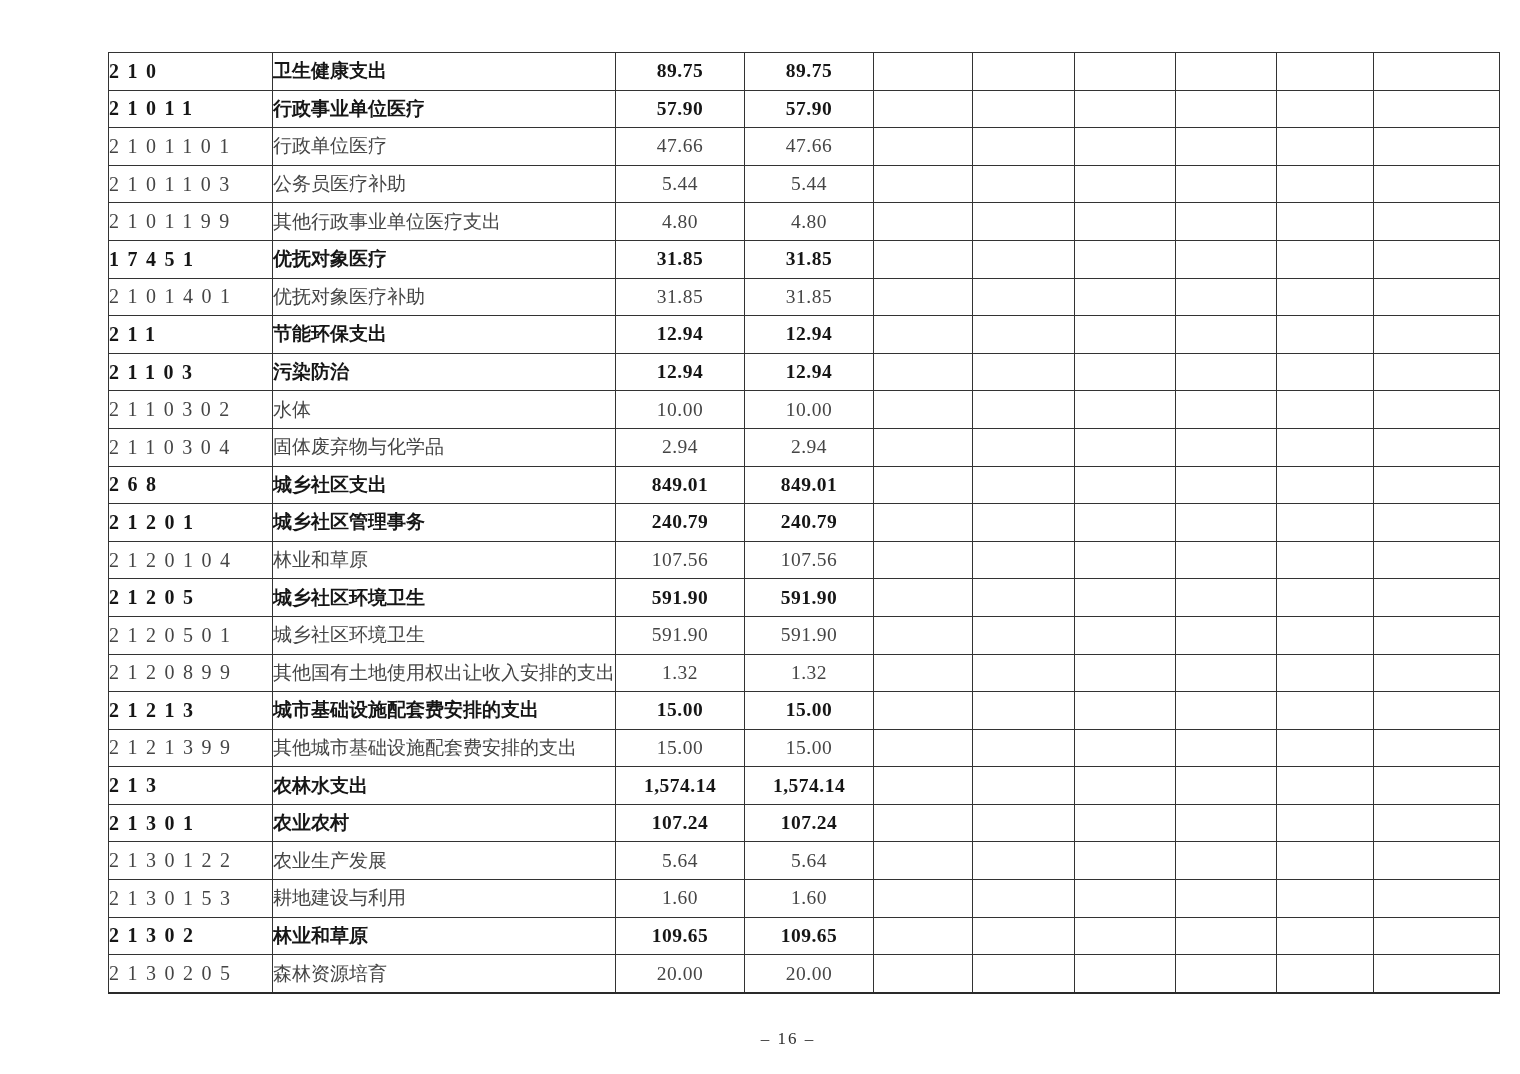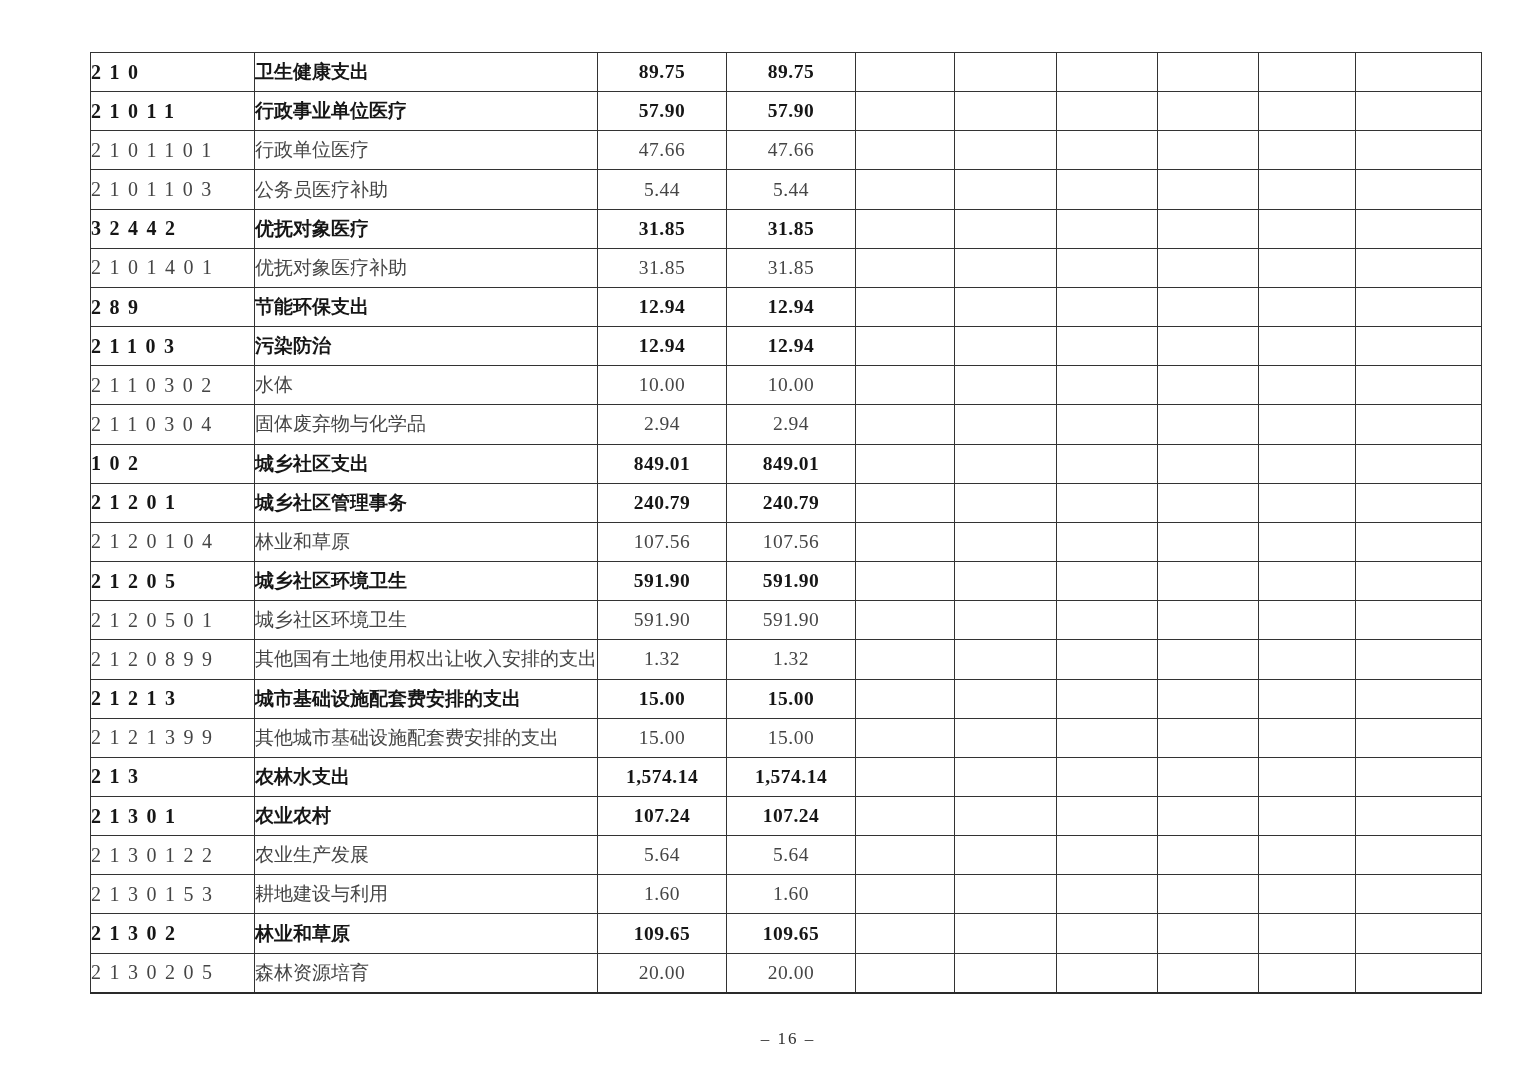"210" table.budget { left: 90px -> 108px }
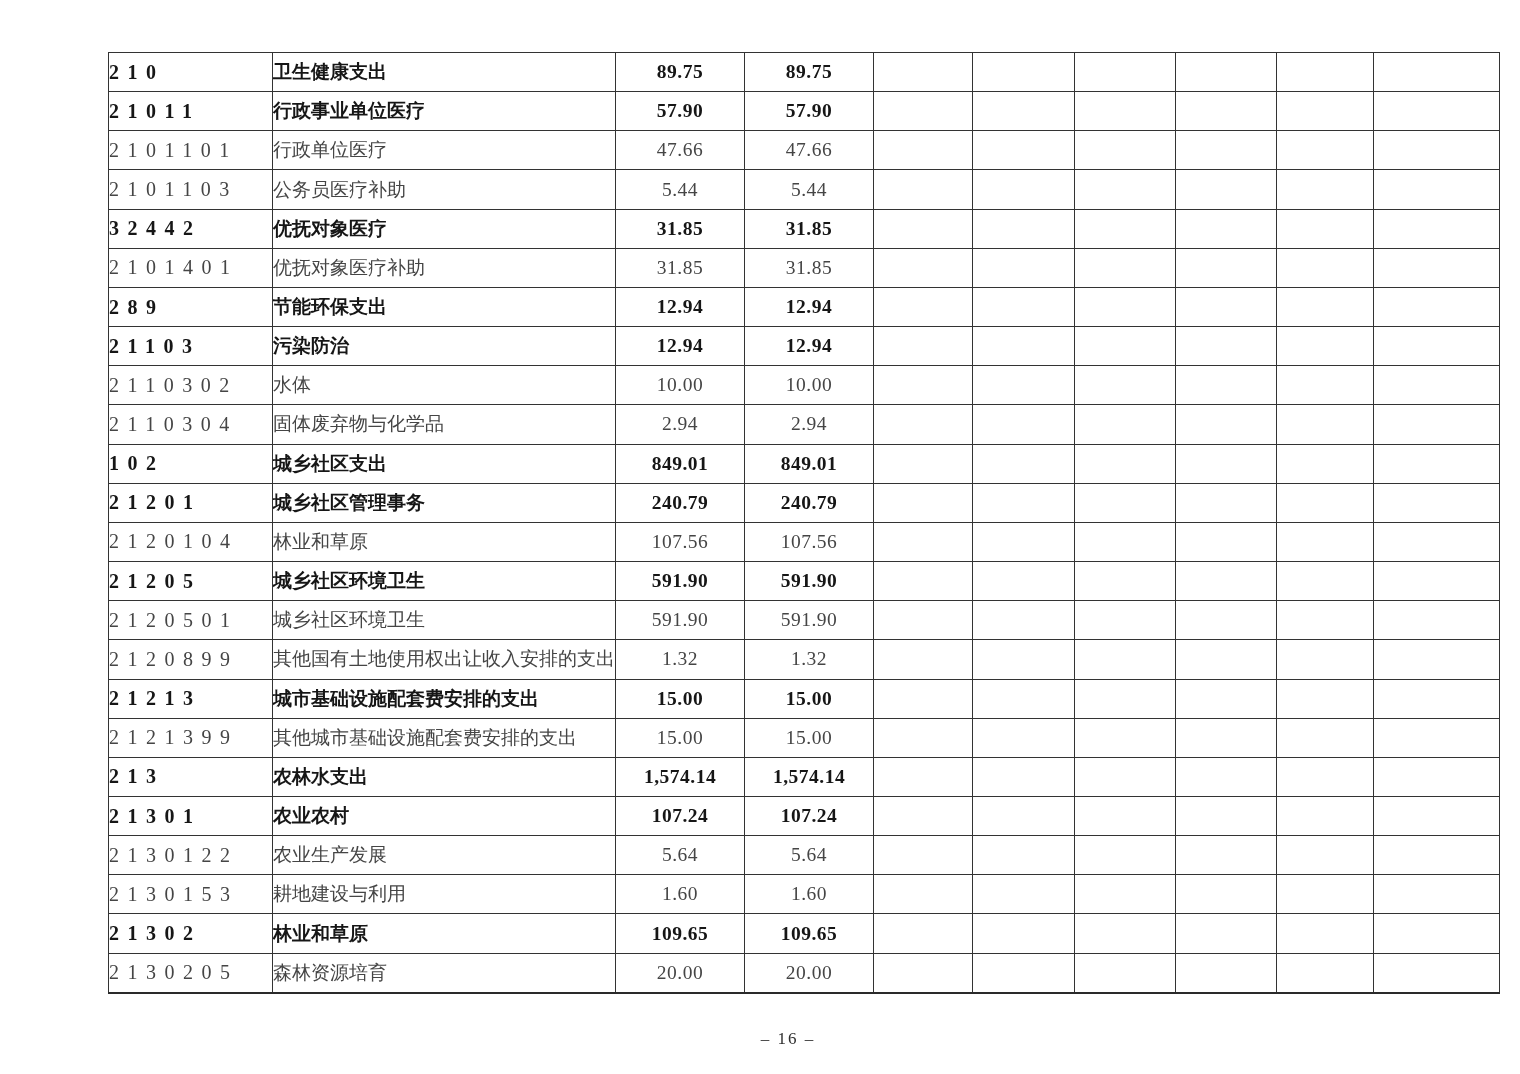"2101199" tr { html: none -> <tr> <td>2101199</td> <td>其他行政事业单位医疗支出</td> <td>4.80</td> <td>4.80</td> <td></td> <td></td> <td></td> <td></td> <td></td> <td></td> </tr> }
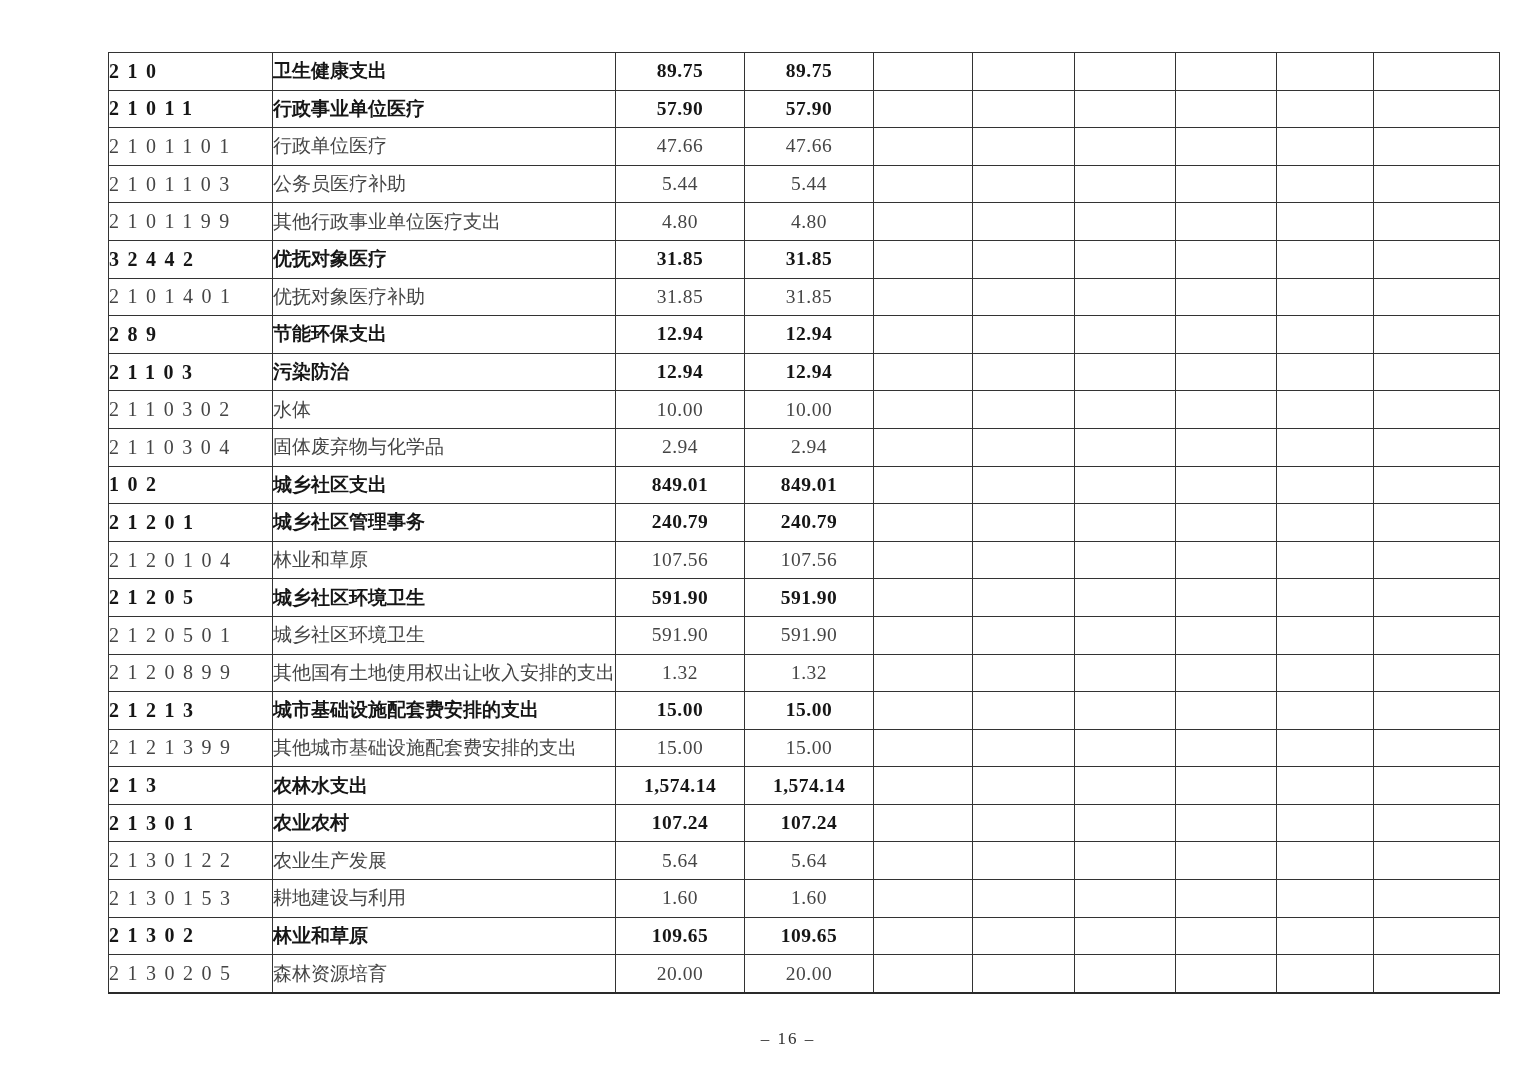"32442" td.code { text: 32442 -> 17451 }
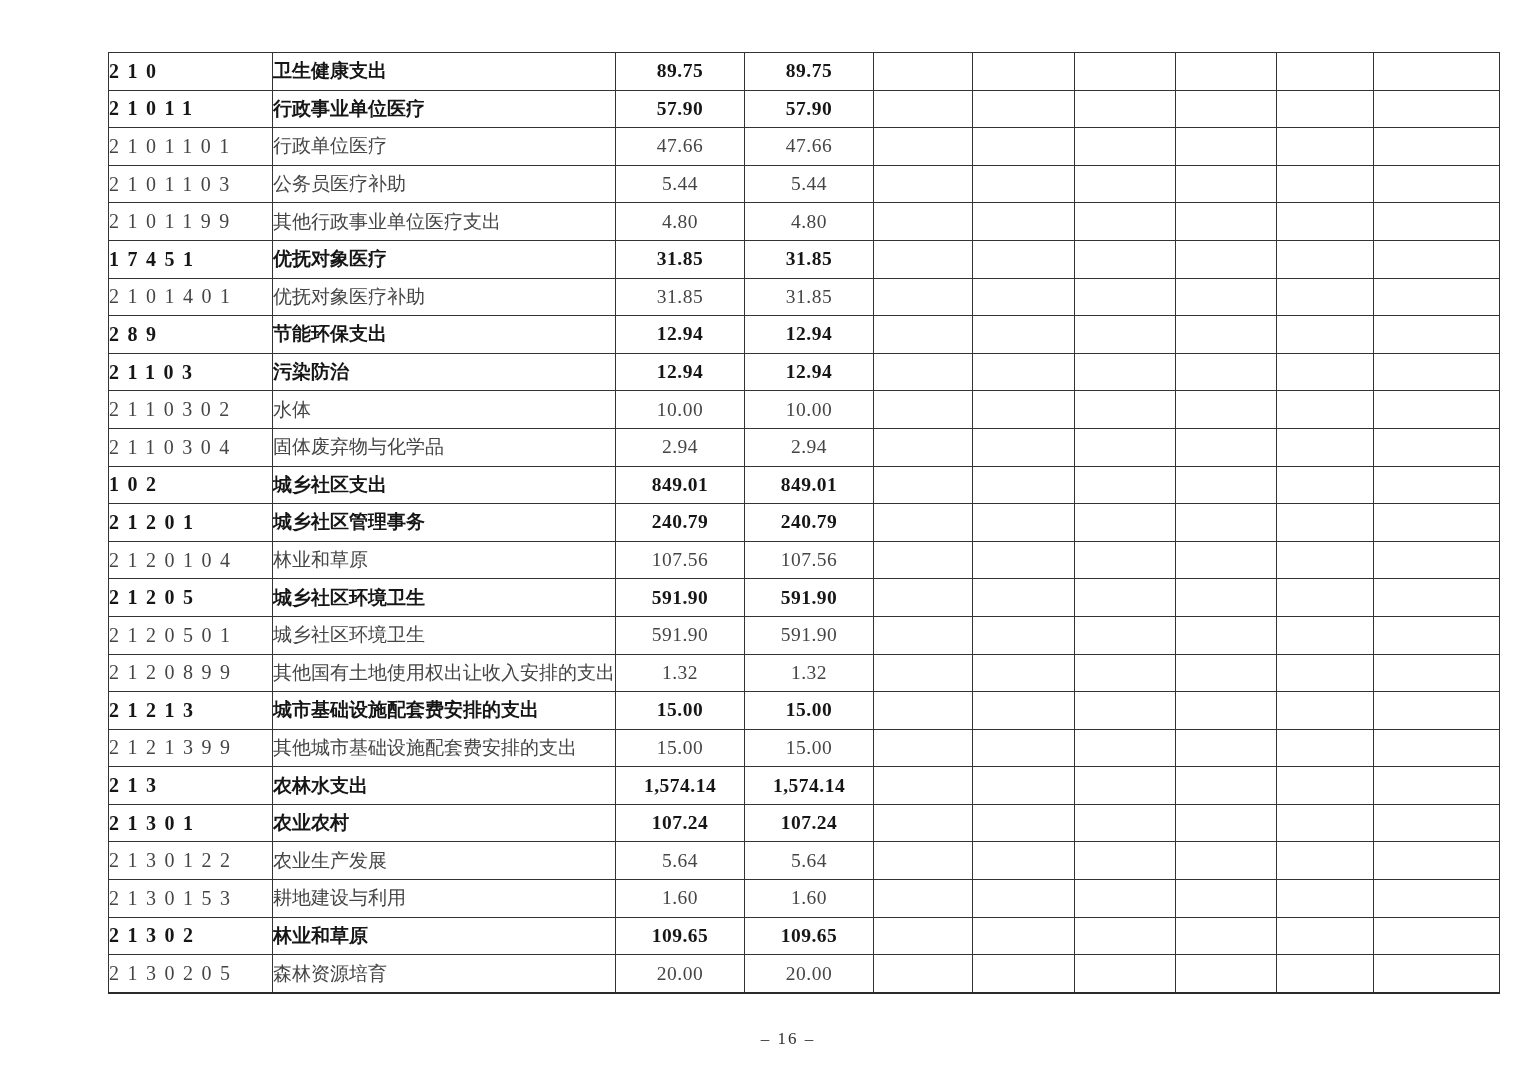"289" td.code { text: 289 -> 211 }
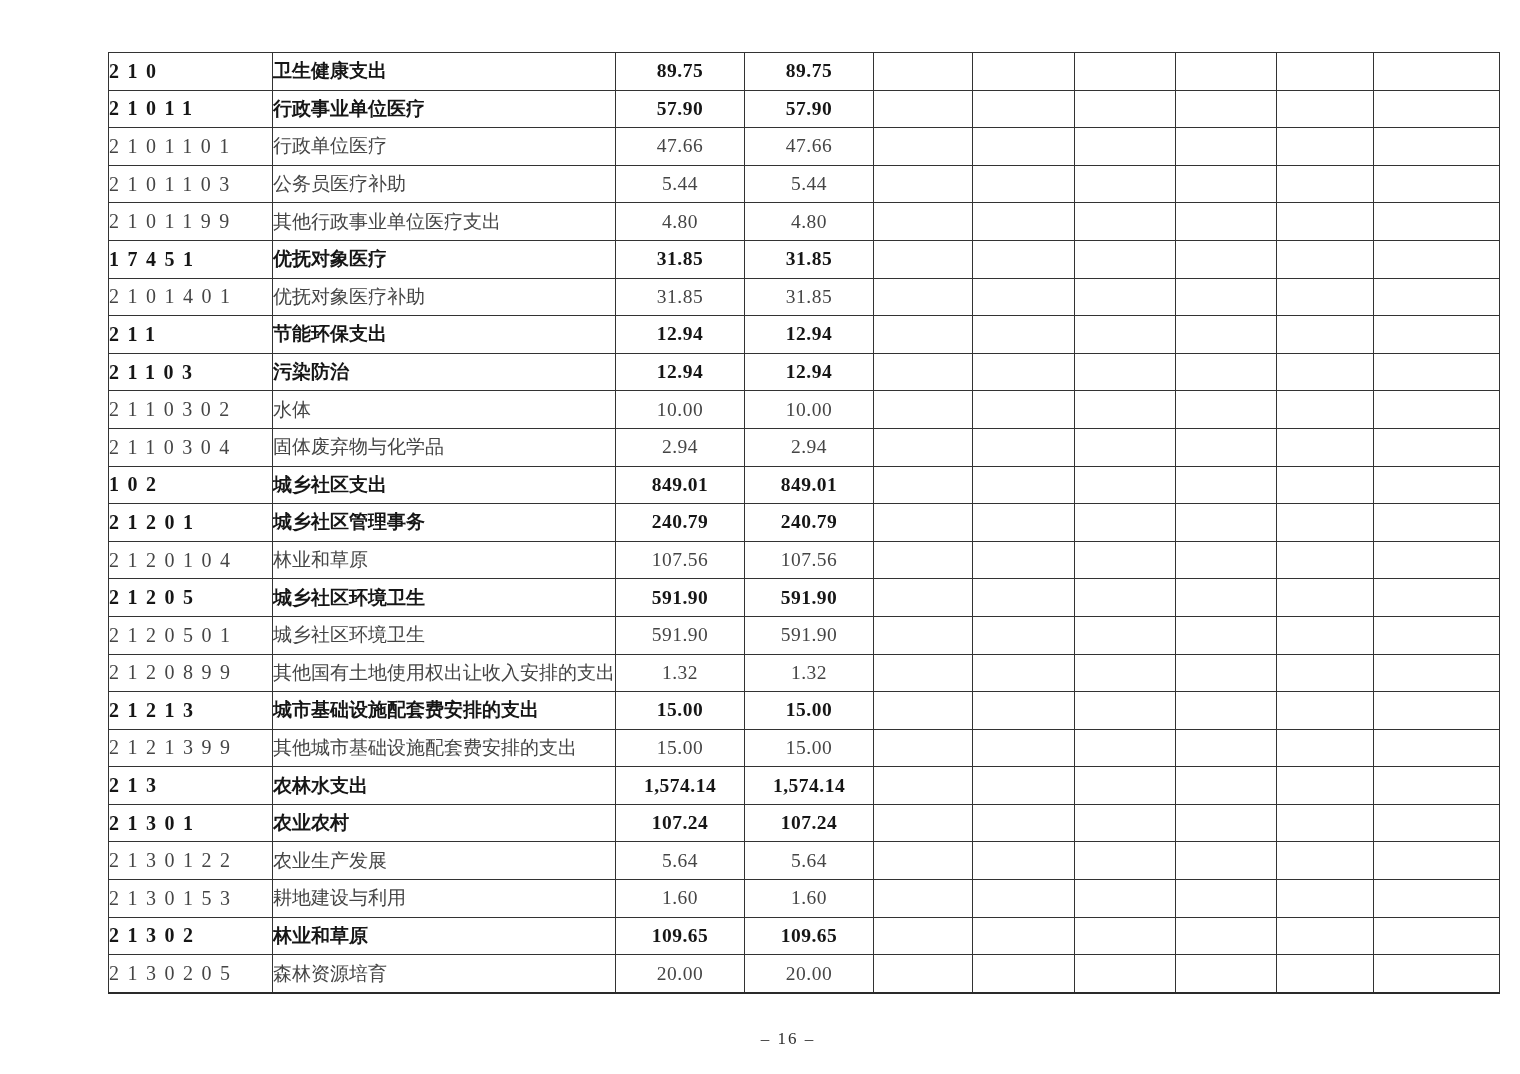"102" td.code { text: 102 -> 268 }
